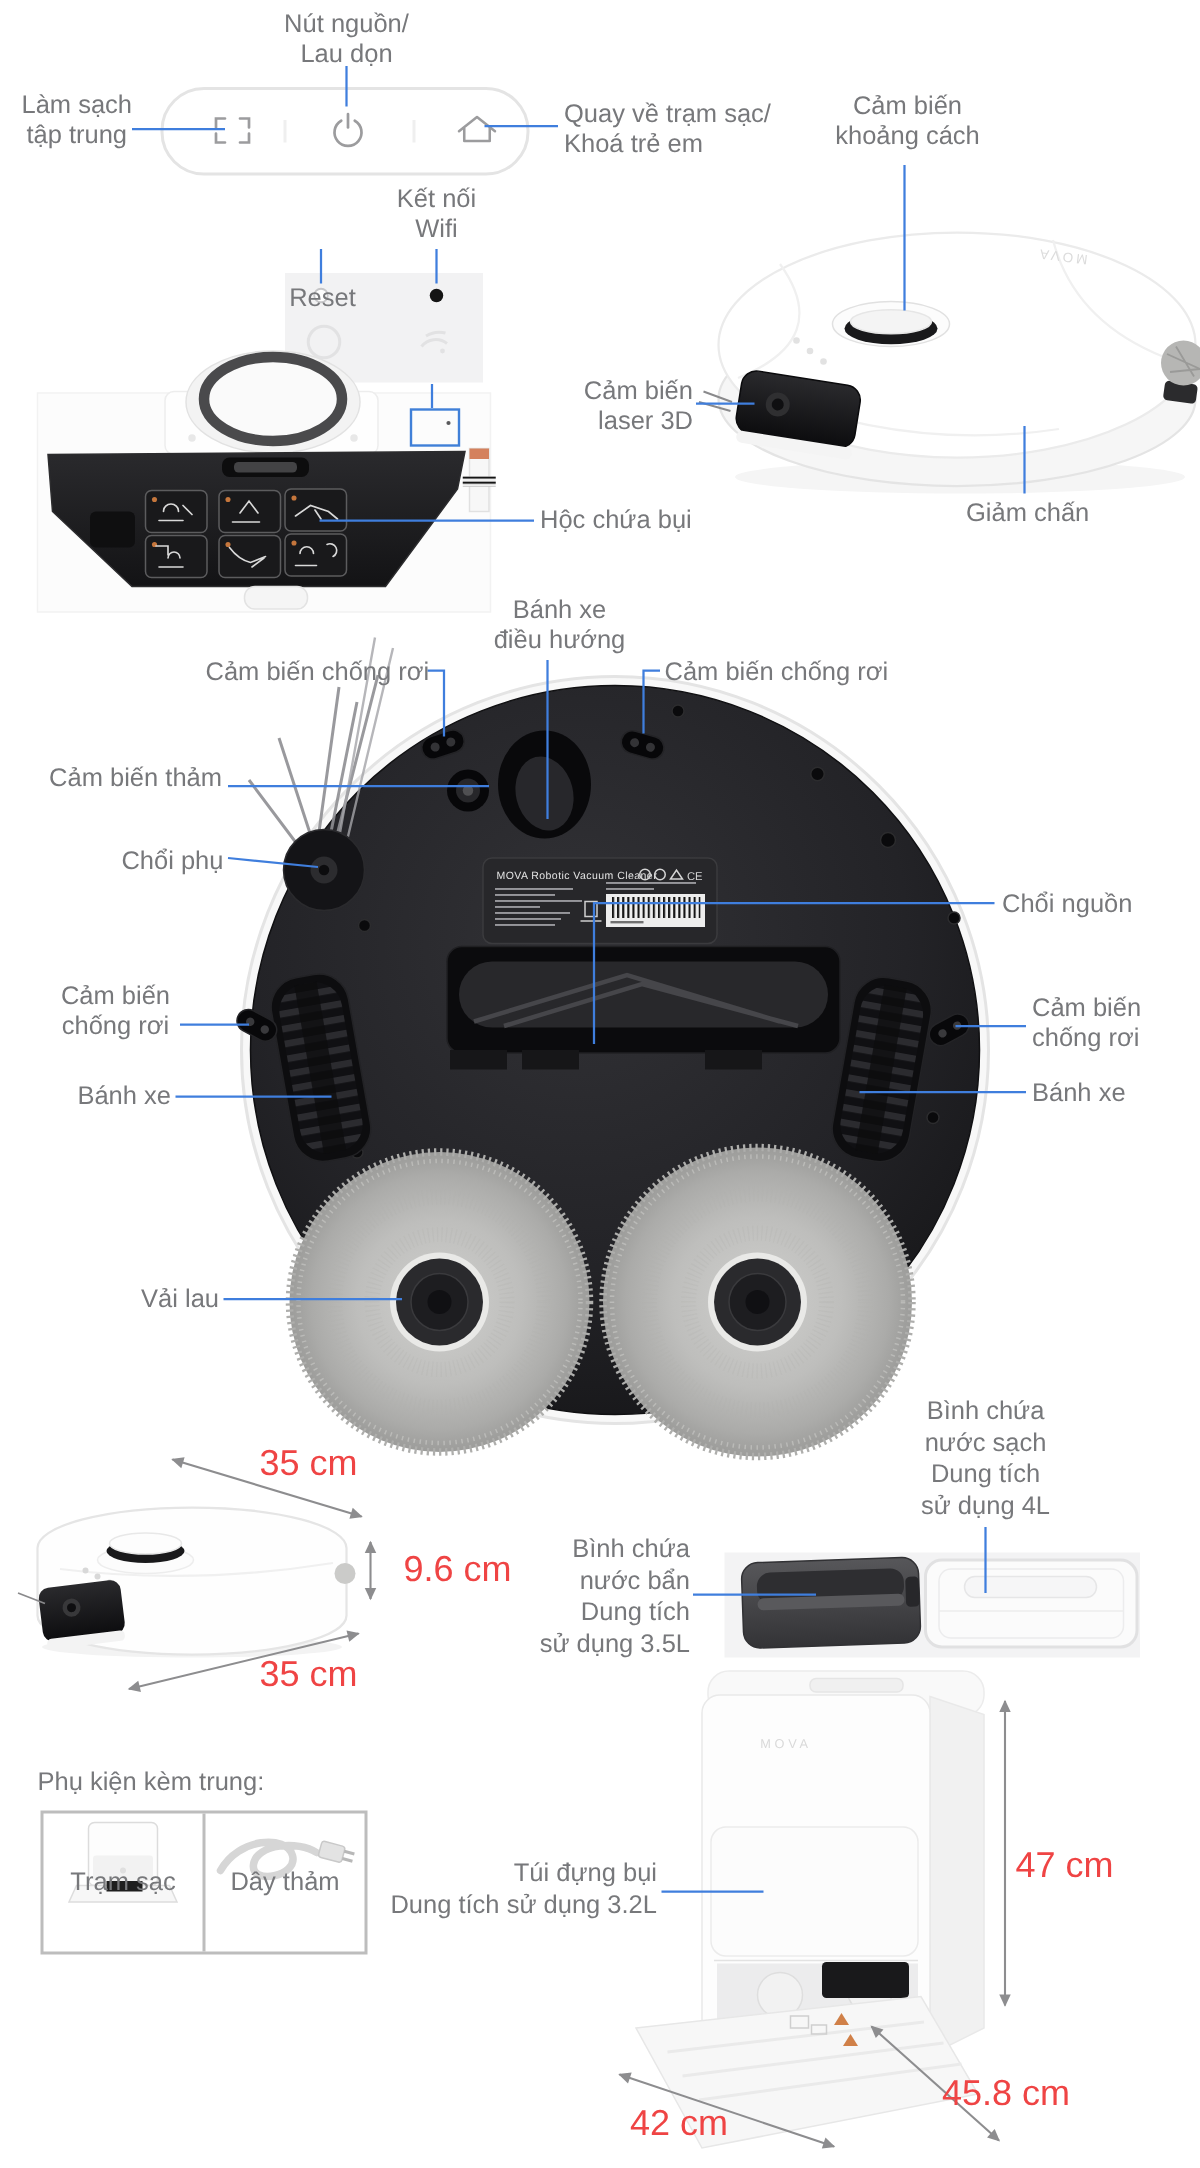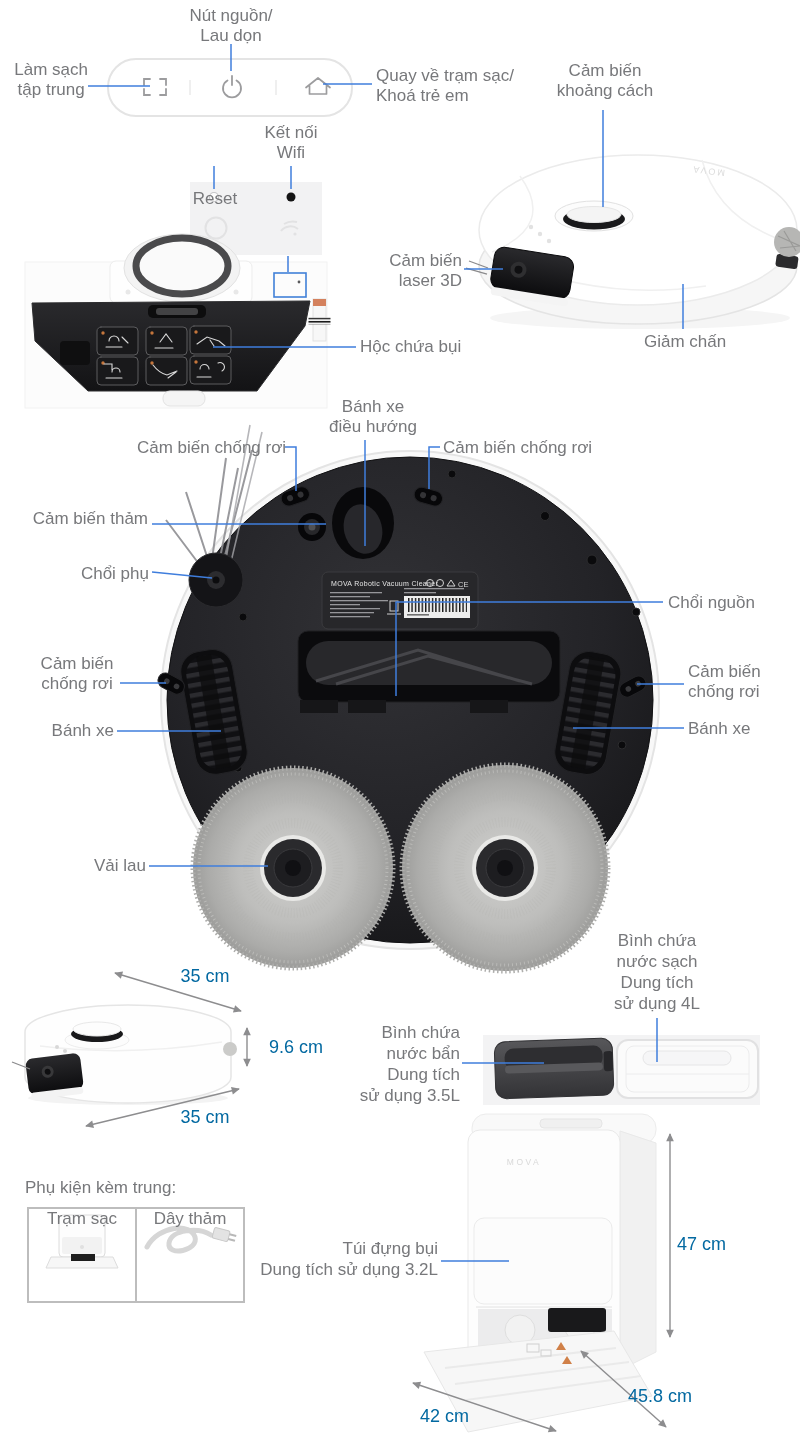"35 cm" .dim { color: #0369a1 -> #ef4444; font-size: 18px -> 24px }
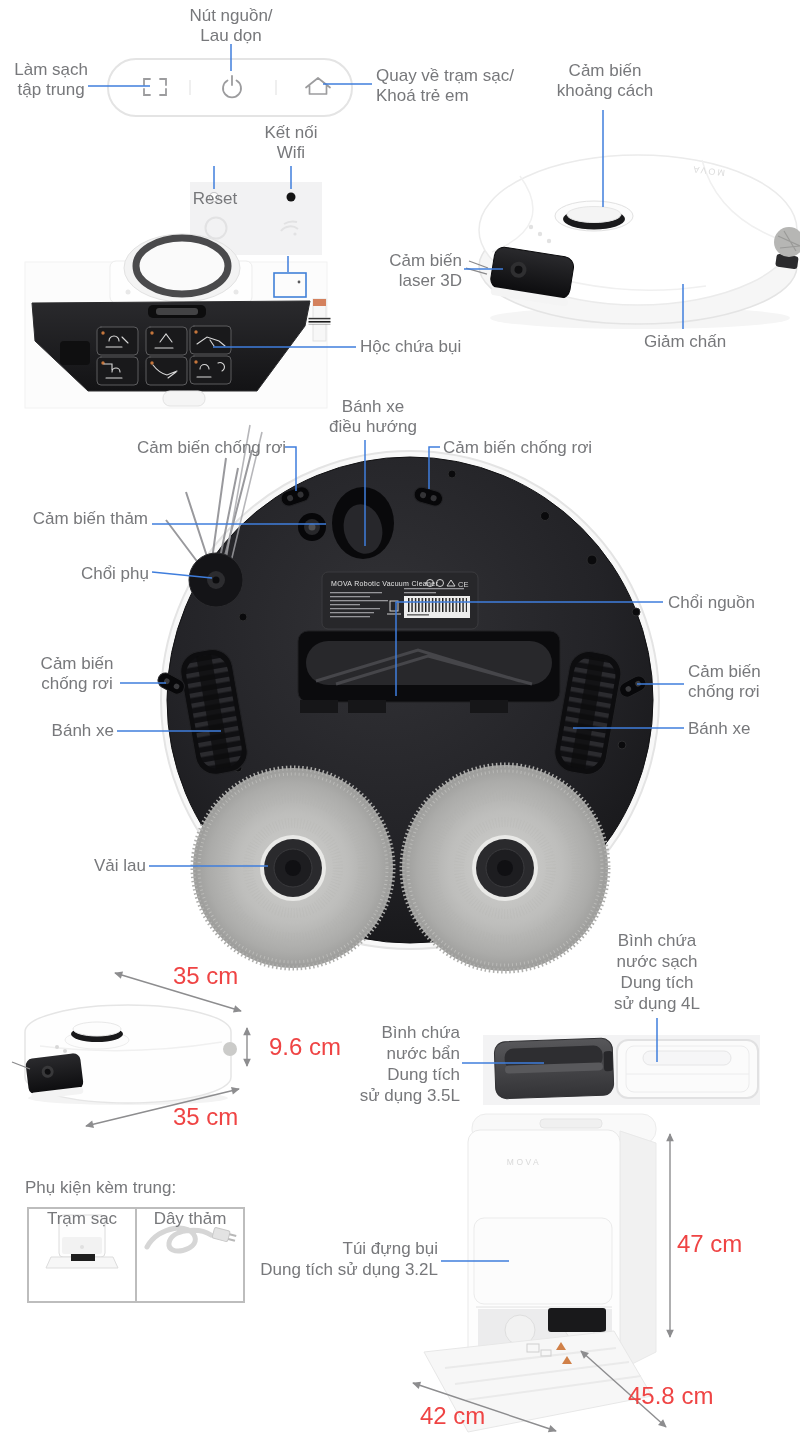"Trạm sạc" .acc-cell { justify-content: flex-start -> center }
